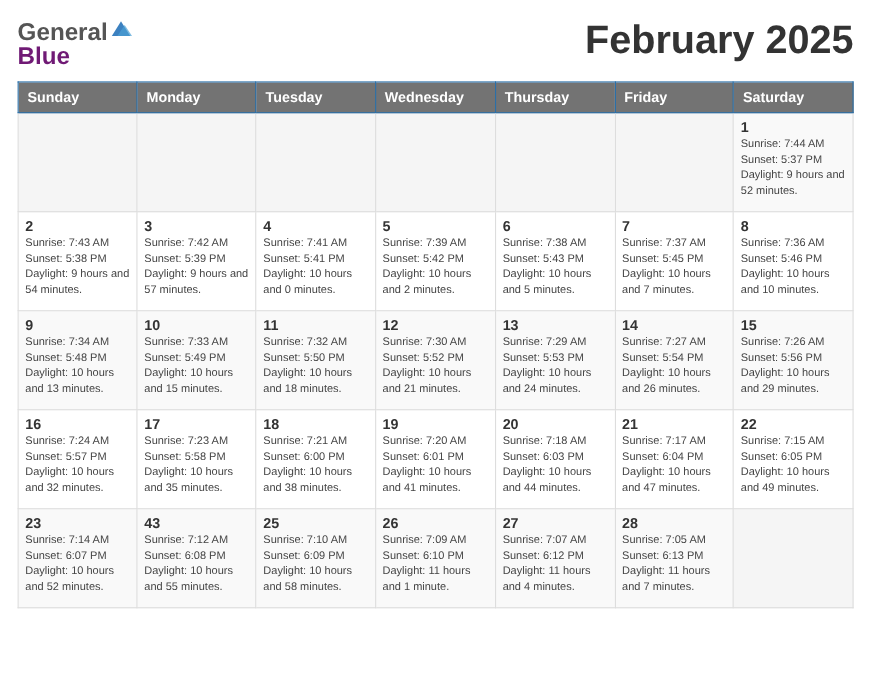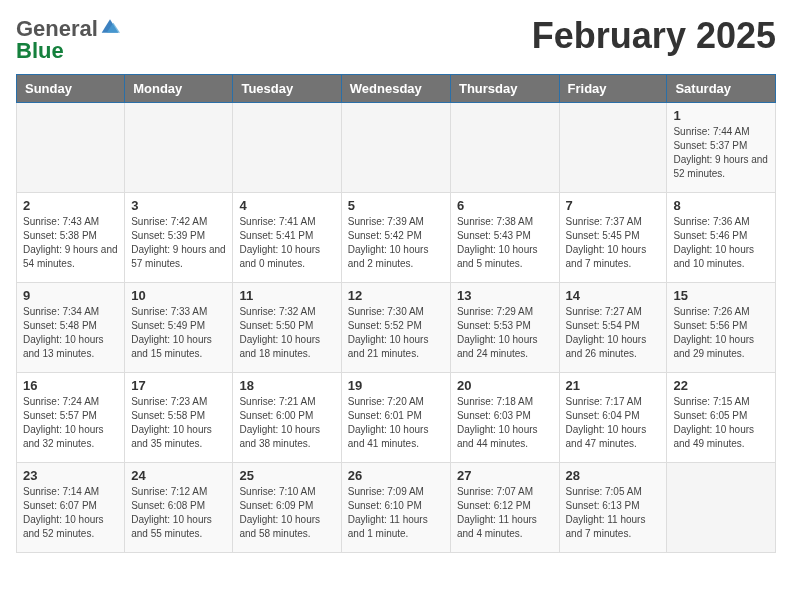"Blue" .logo-blue { color: #15803d -> #701a75 }
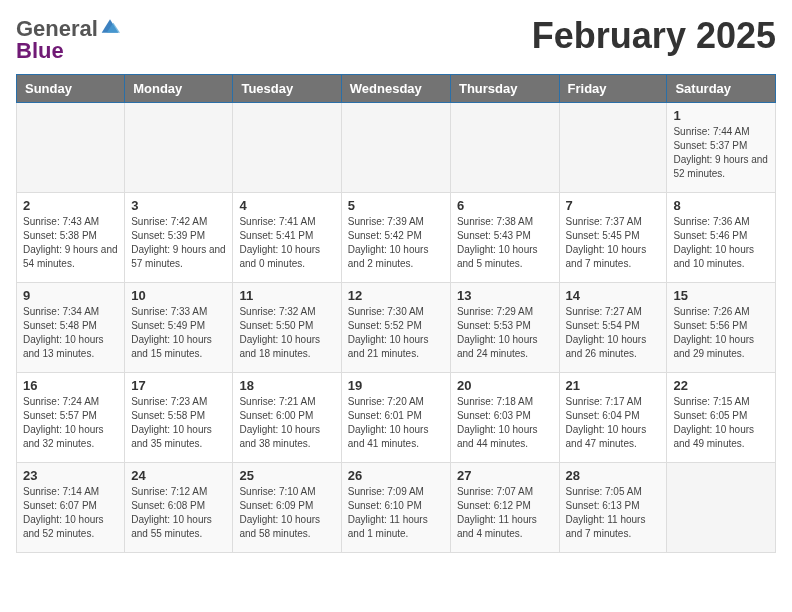"24" span.day-num { text: 24 -> 43 }
